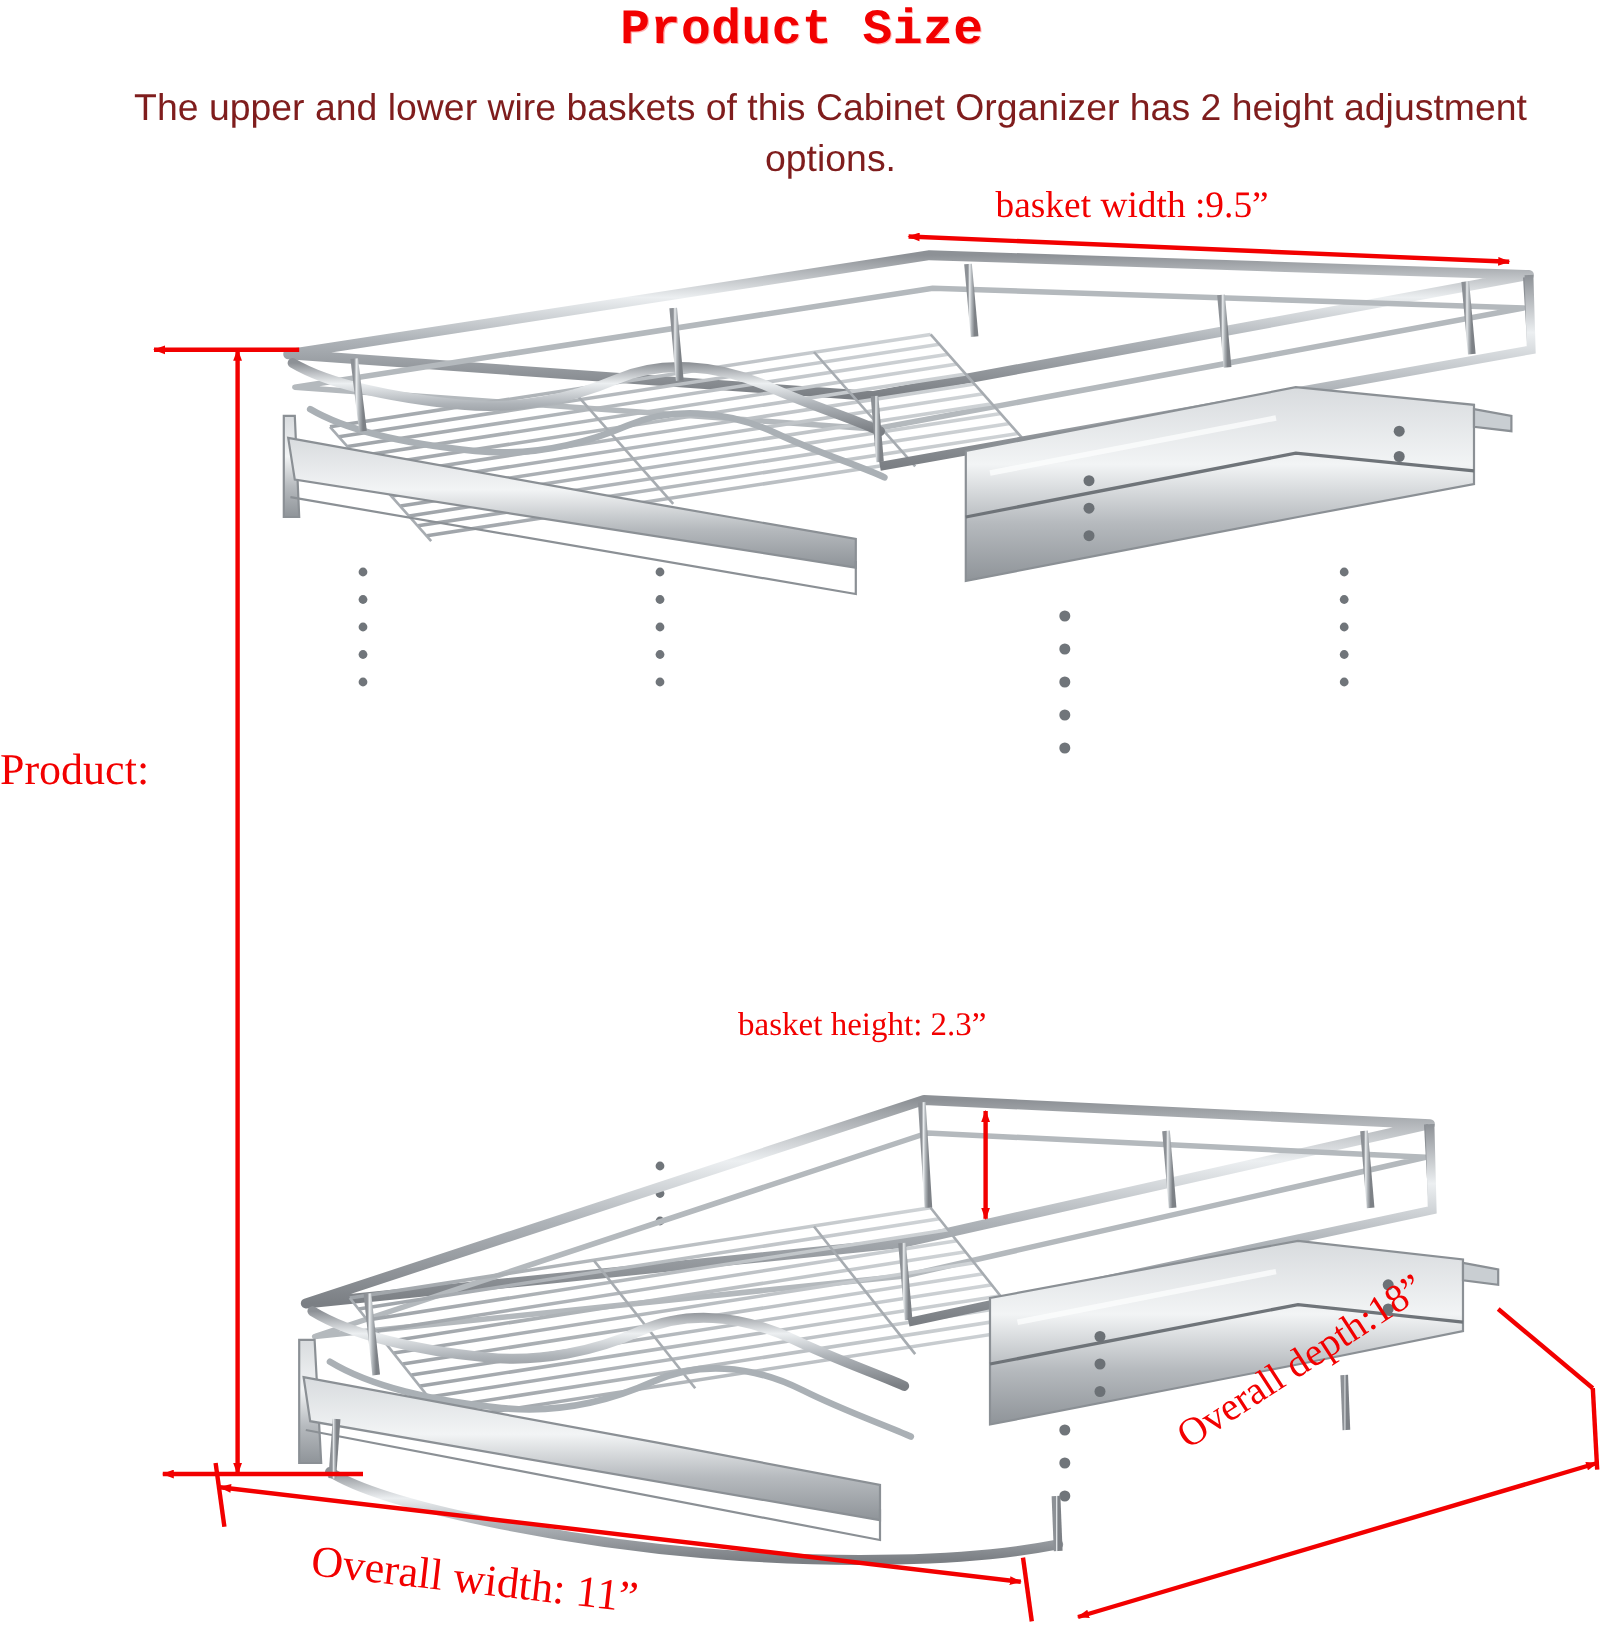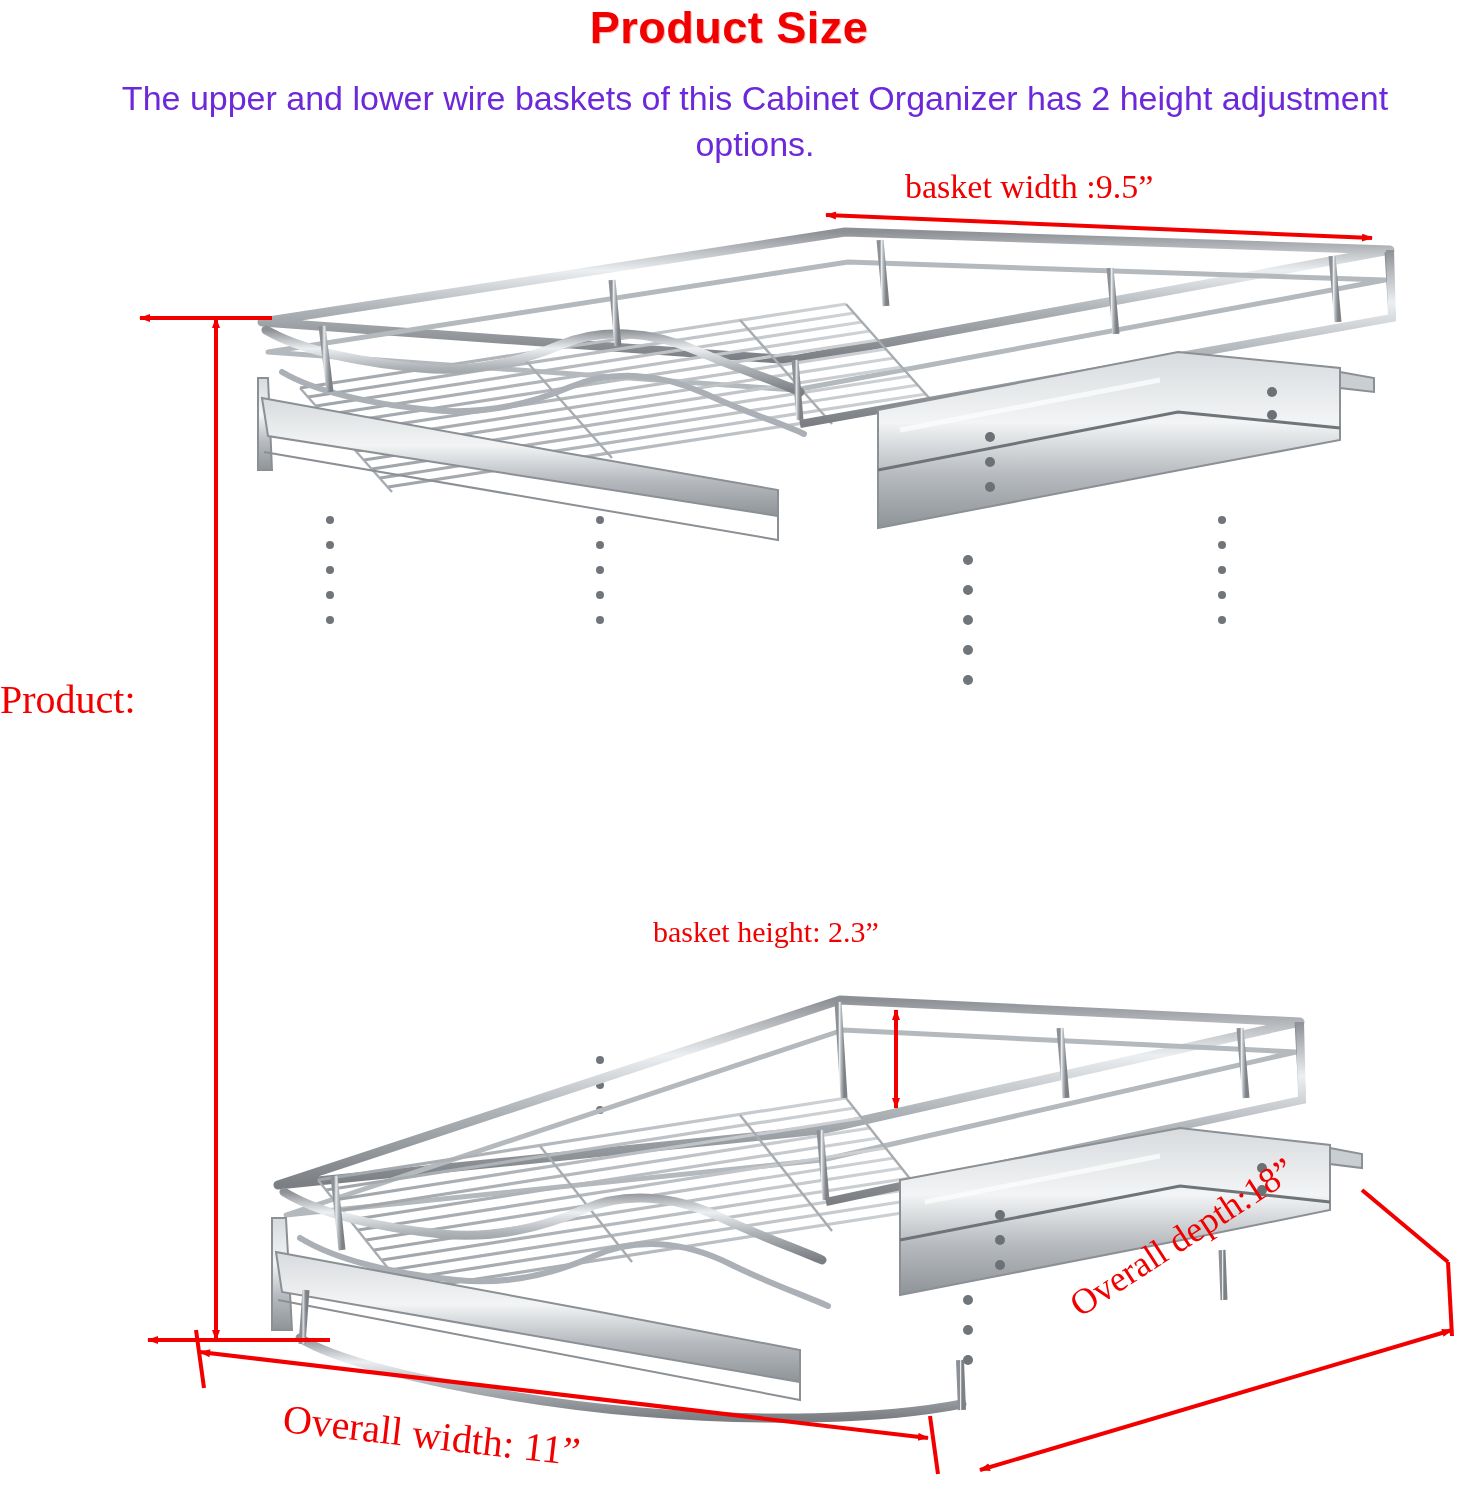"Product Size" .title { font-family: Liberation Sans, sans-serif -> Liberation Mono, monospace }
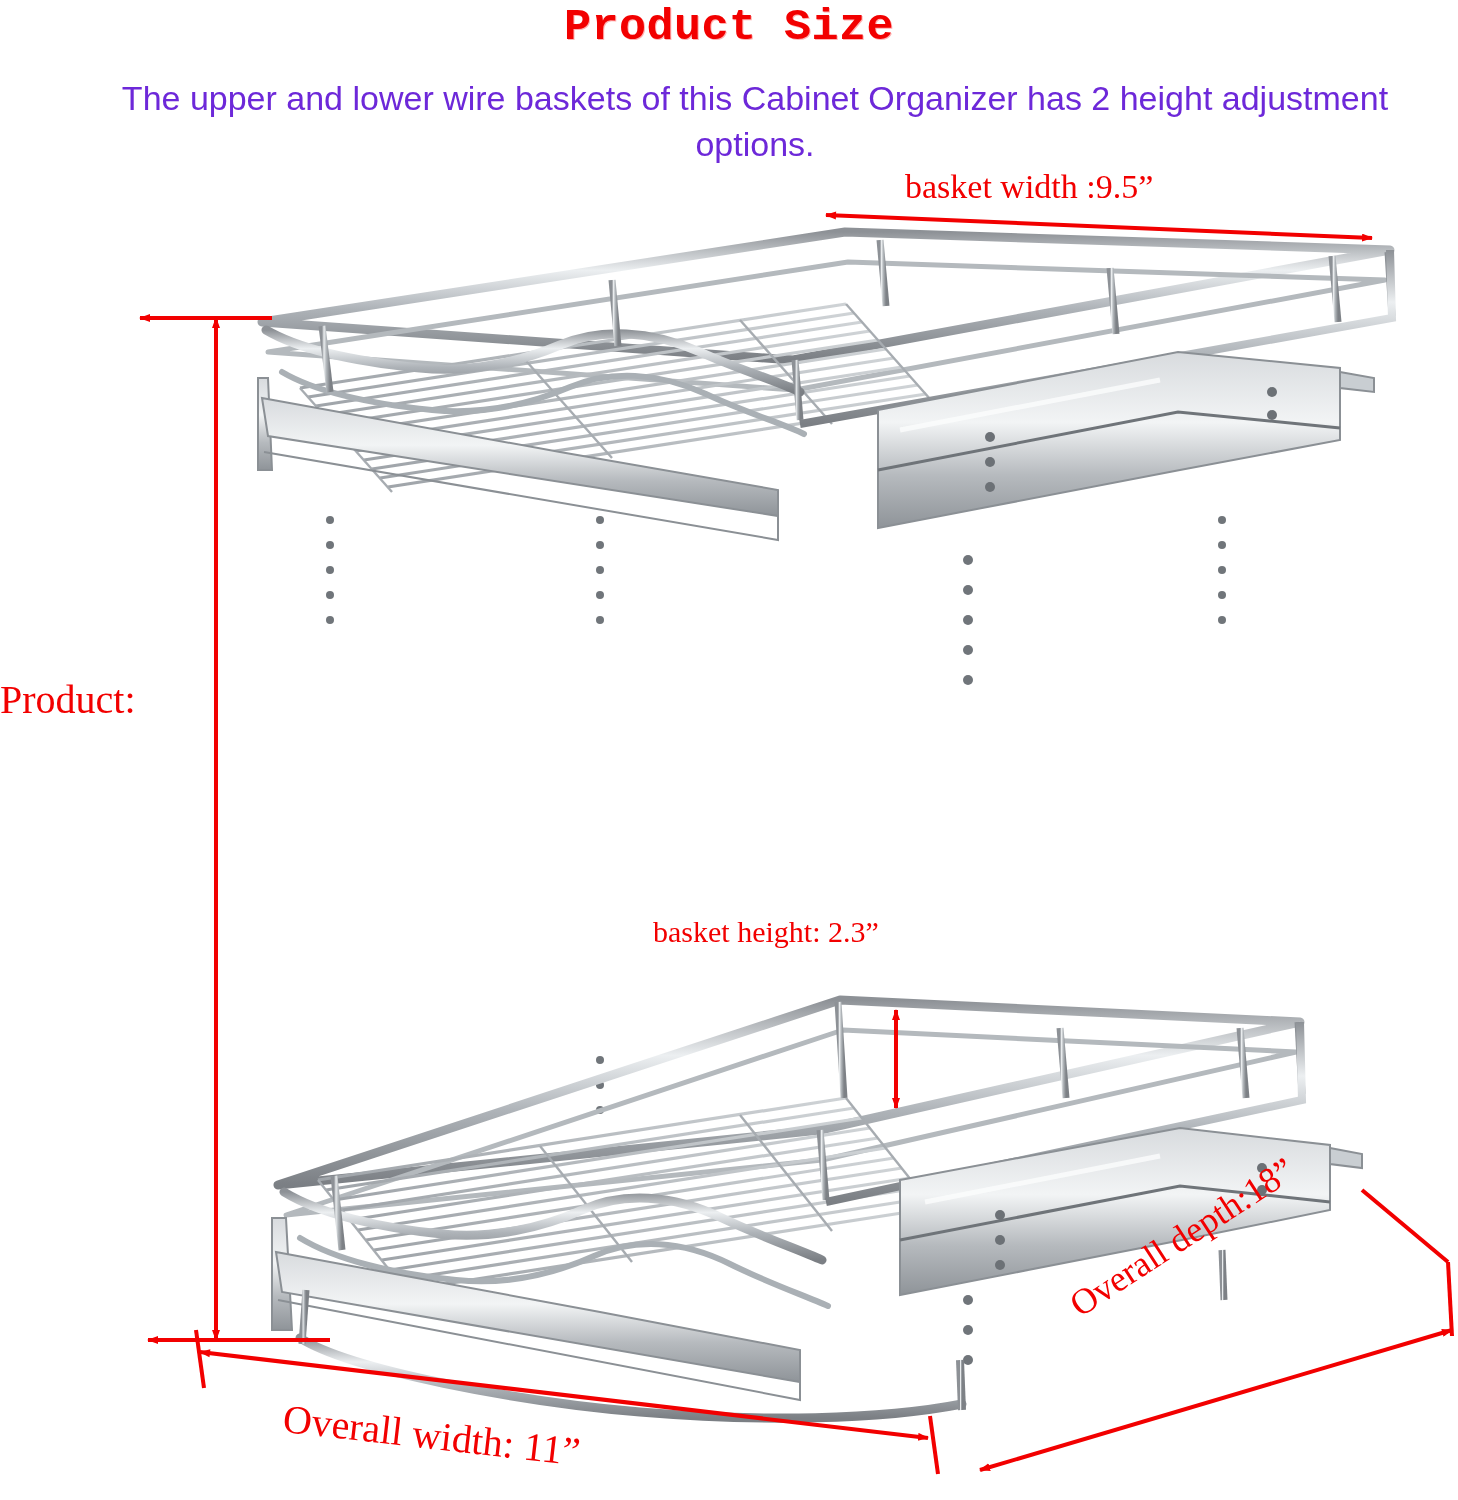"The upper and lower wire" .subtitle { color: #6d28d9 -> #7f1d1d }
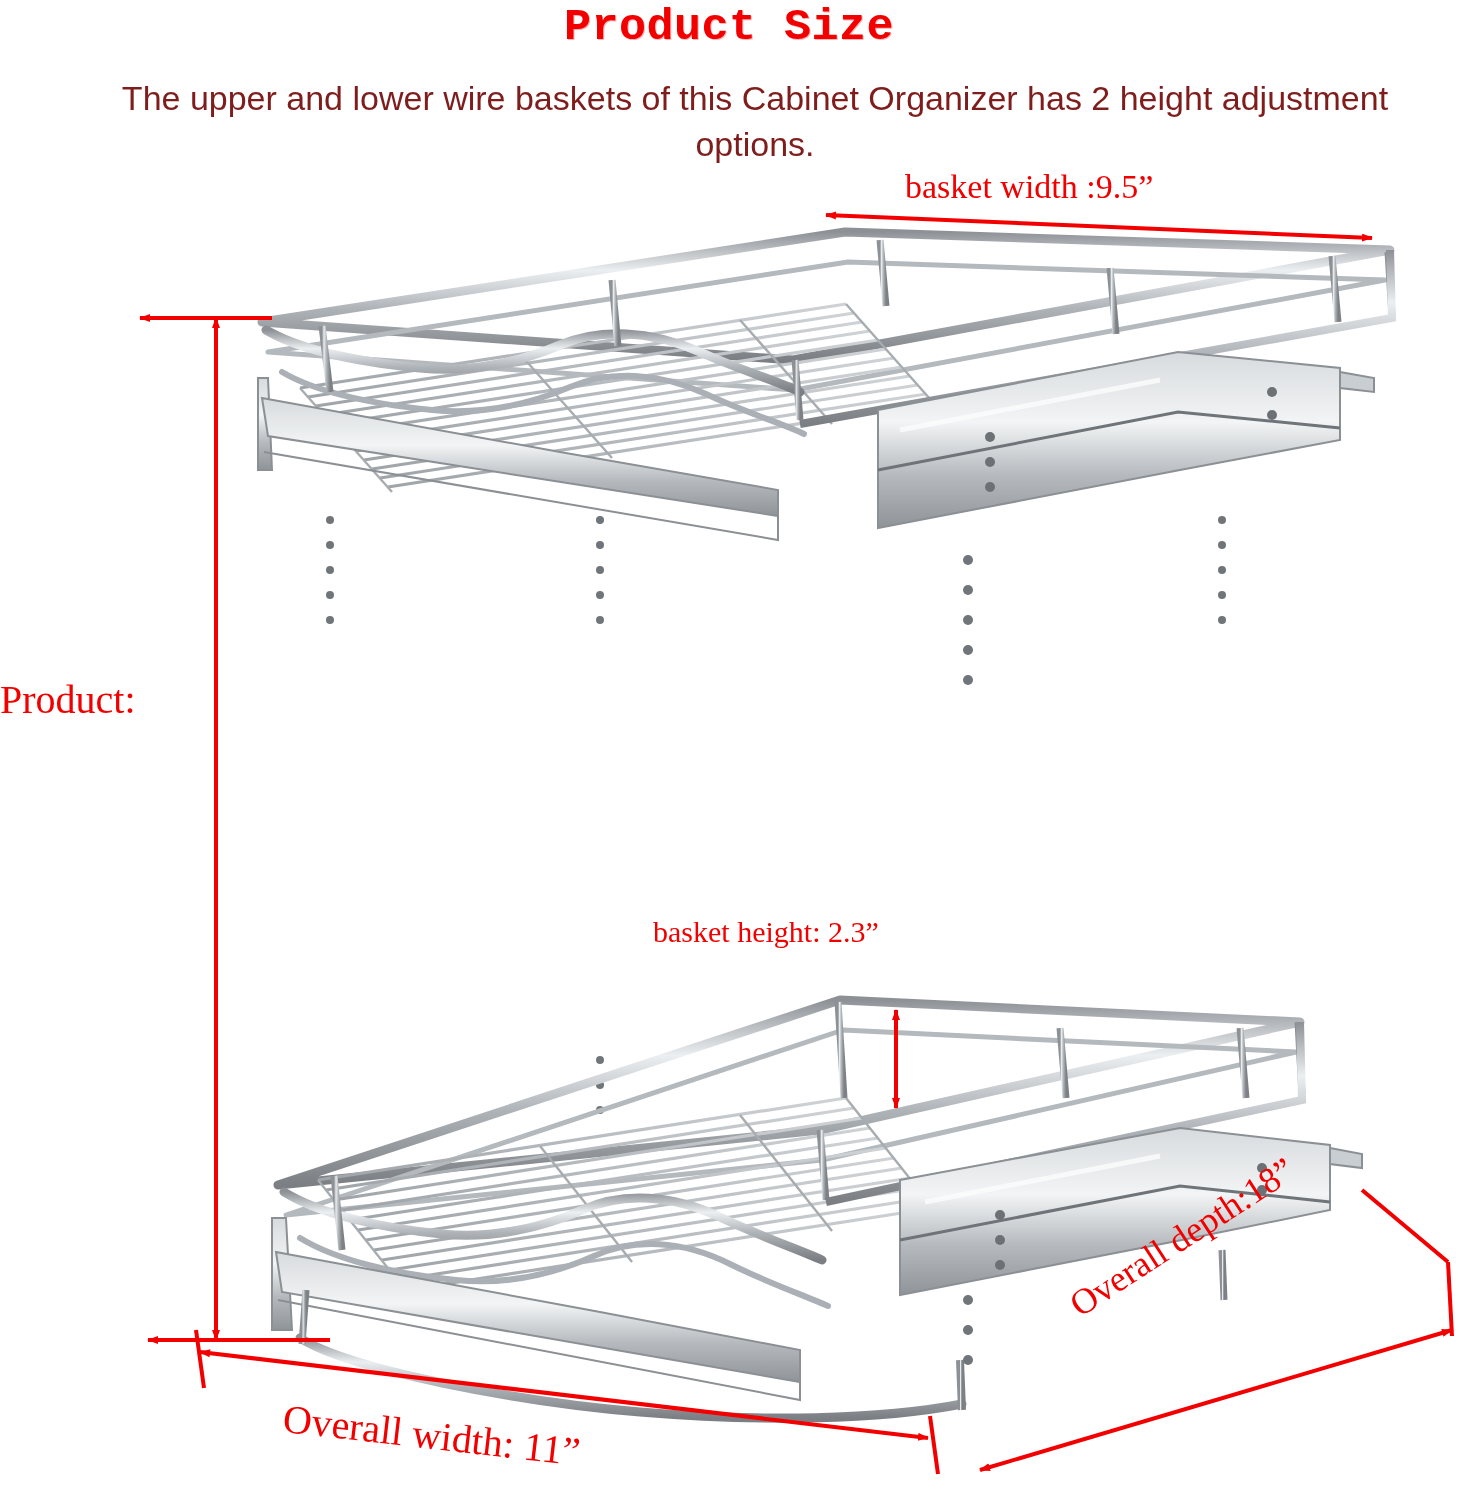"basket height: 2.3”" .lbl-basket-height { left: 653px -> 671px }
